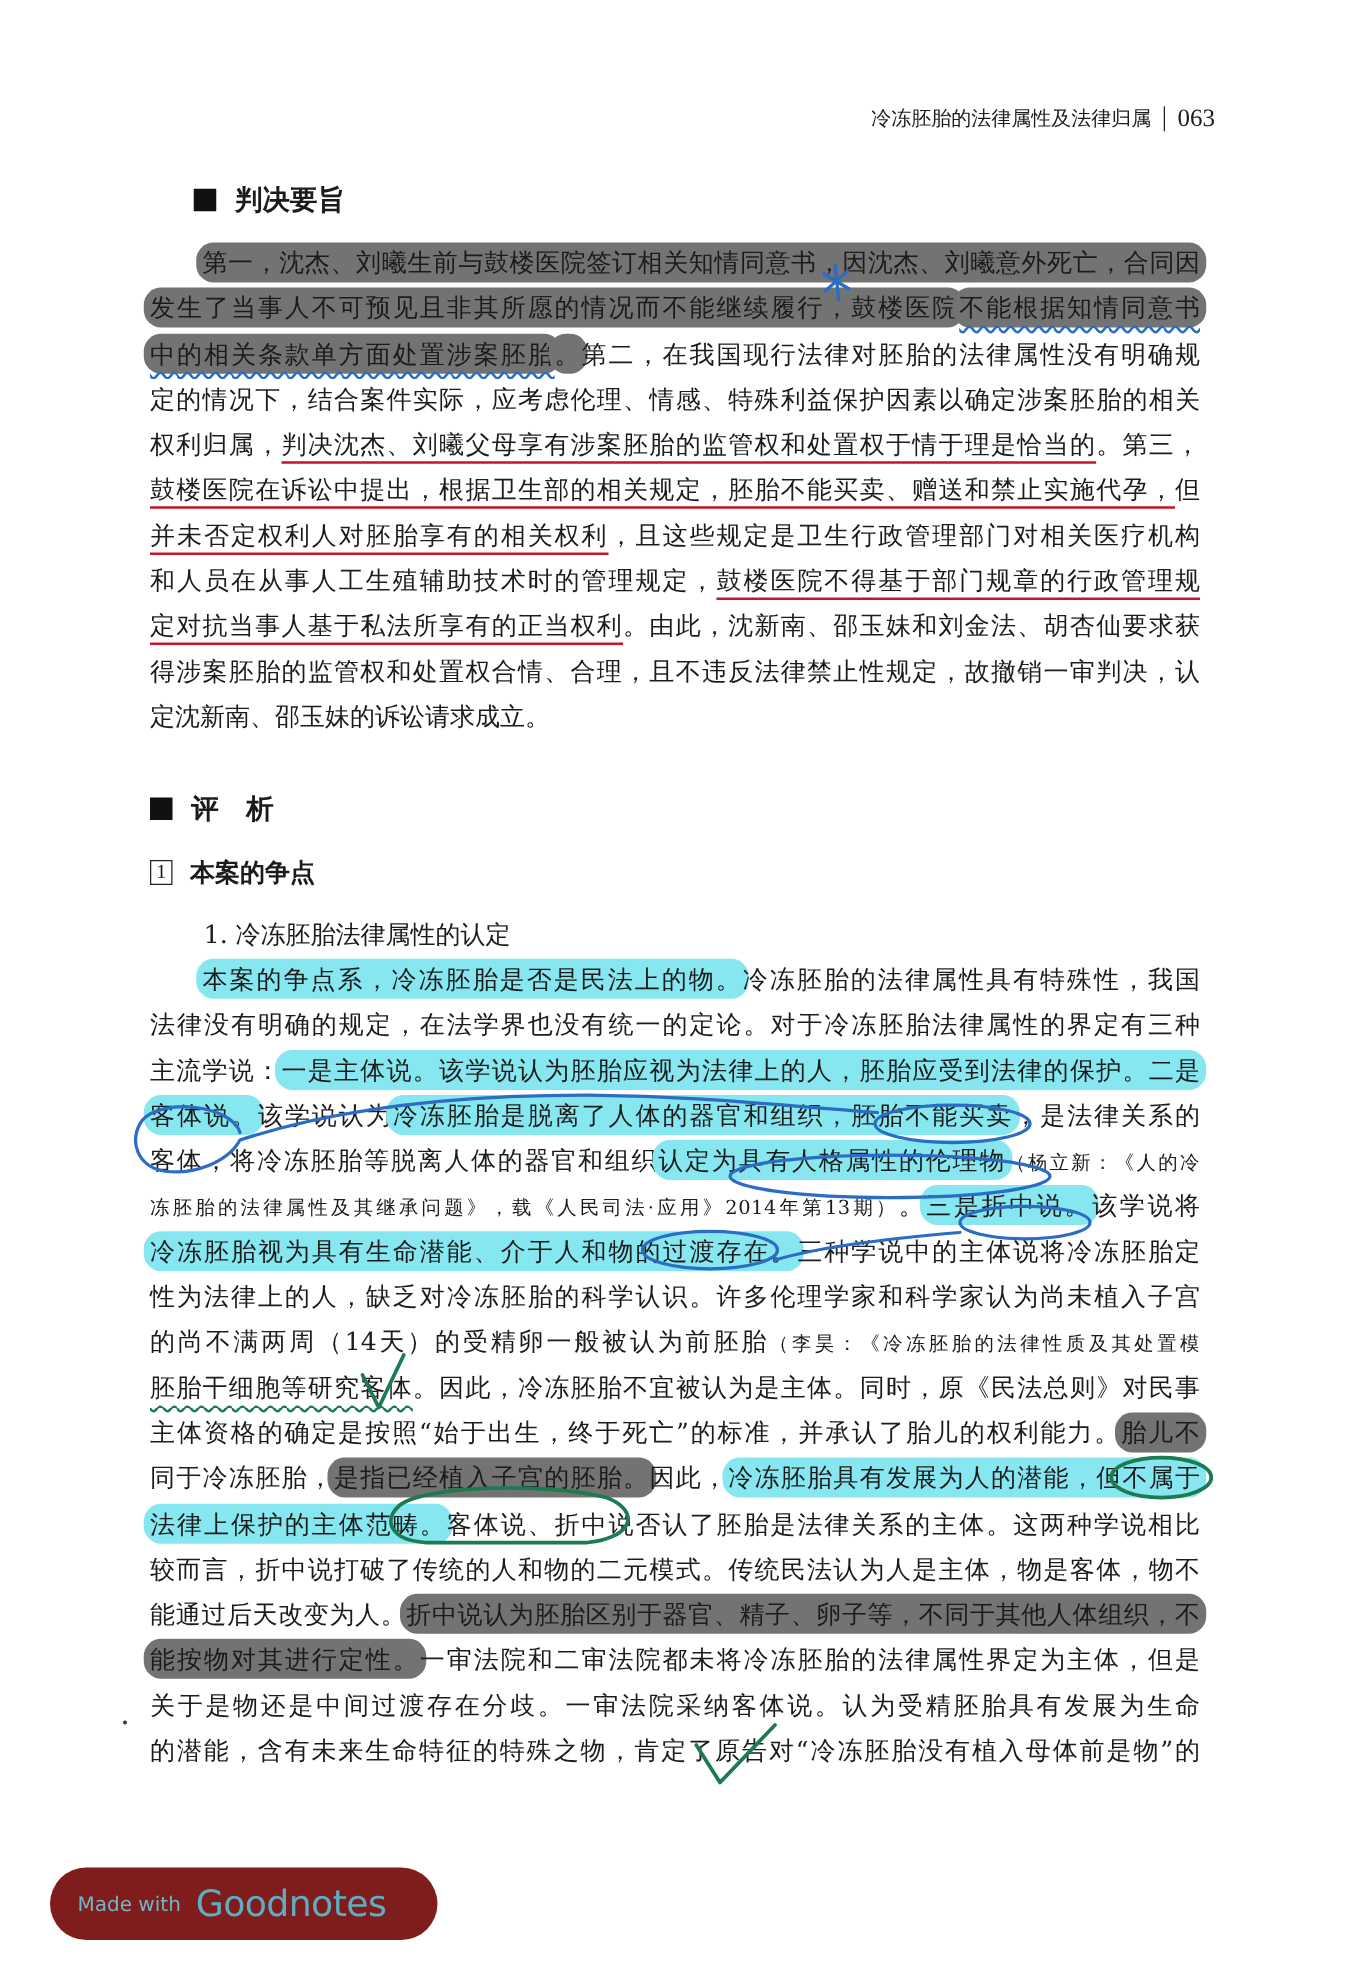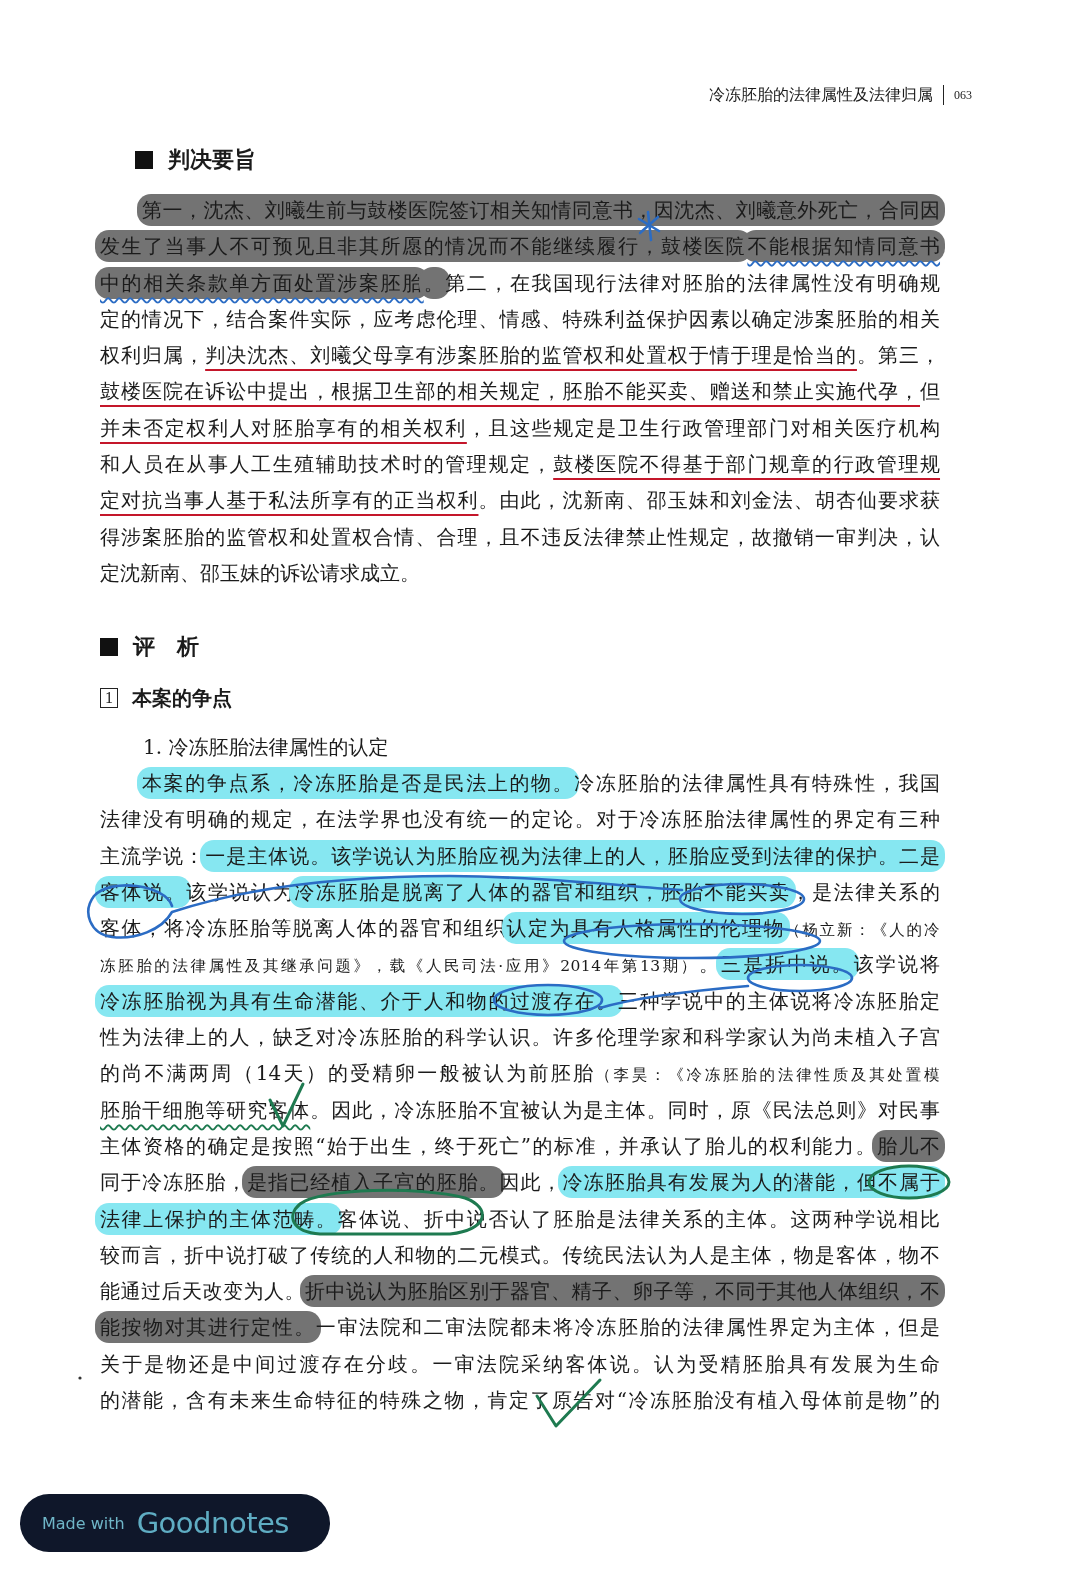"冷冻胚胎的法律属性及法律归属" .page { margin-left: none -> 20px }
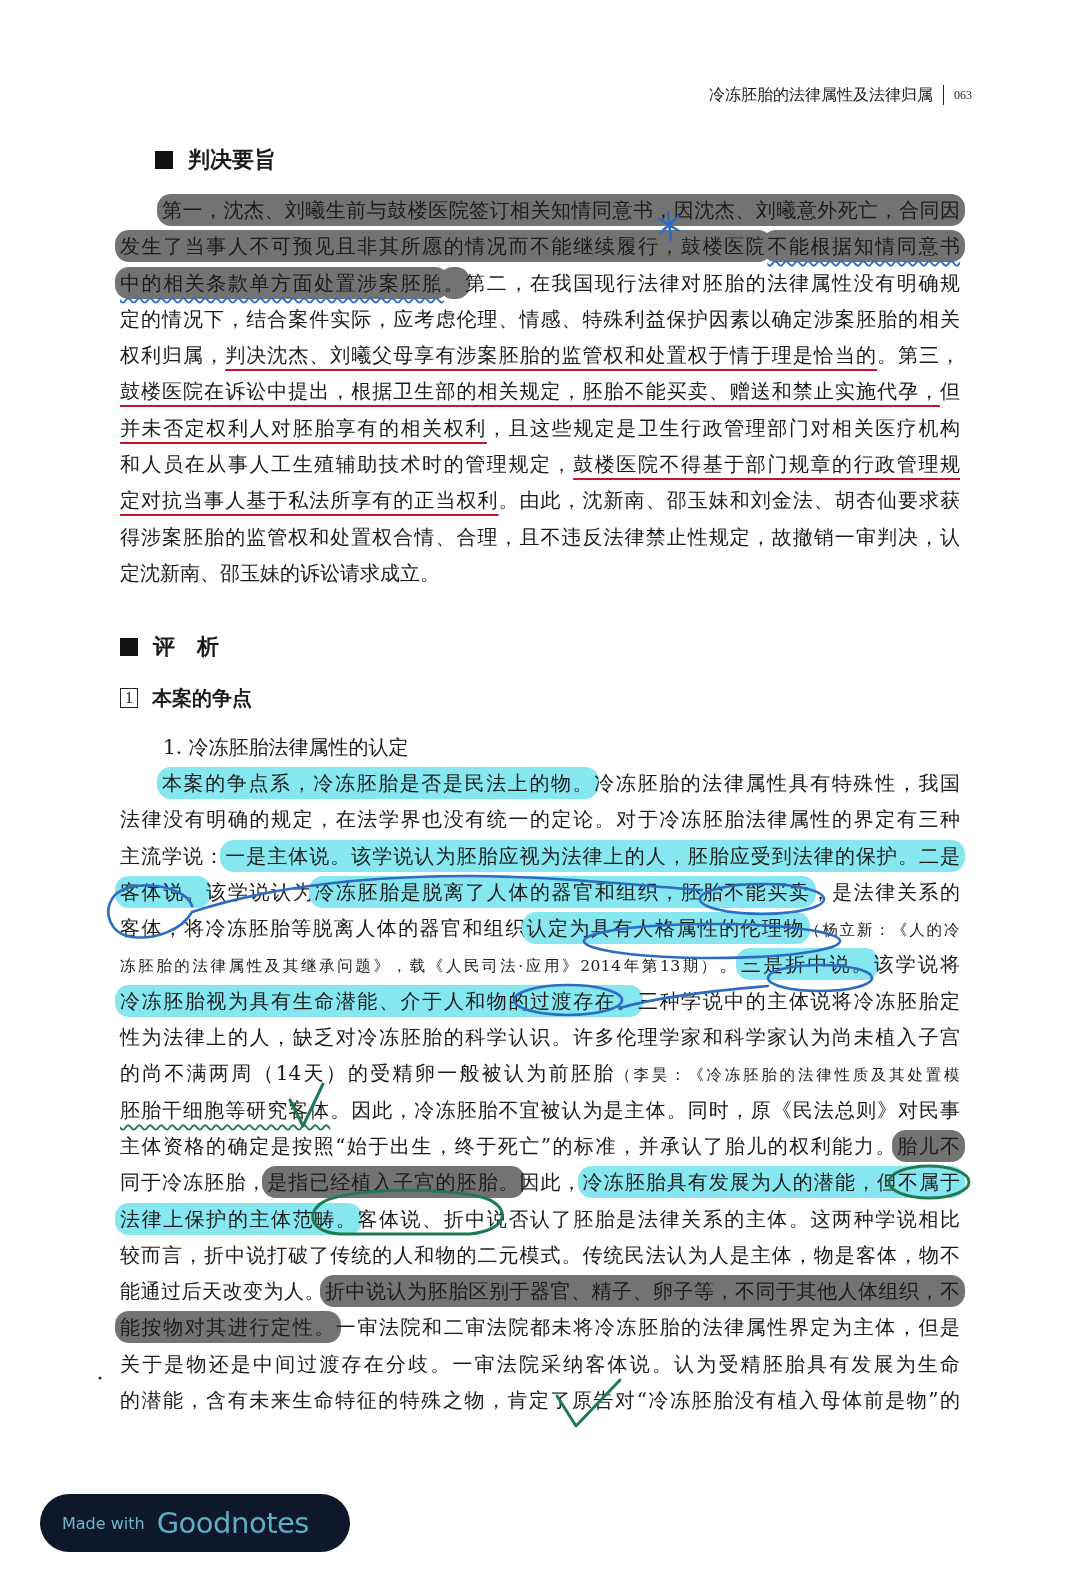"063" .running-head .pno { font-size: 12px -> 20px }
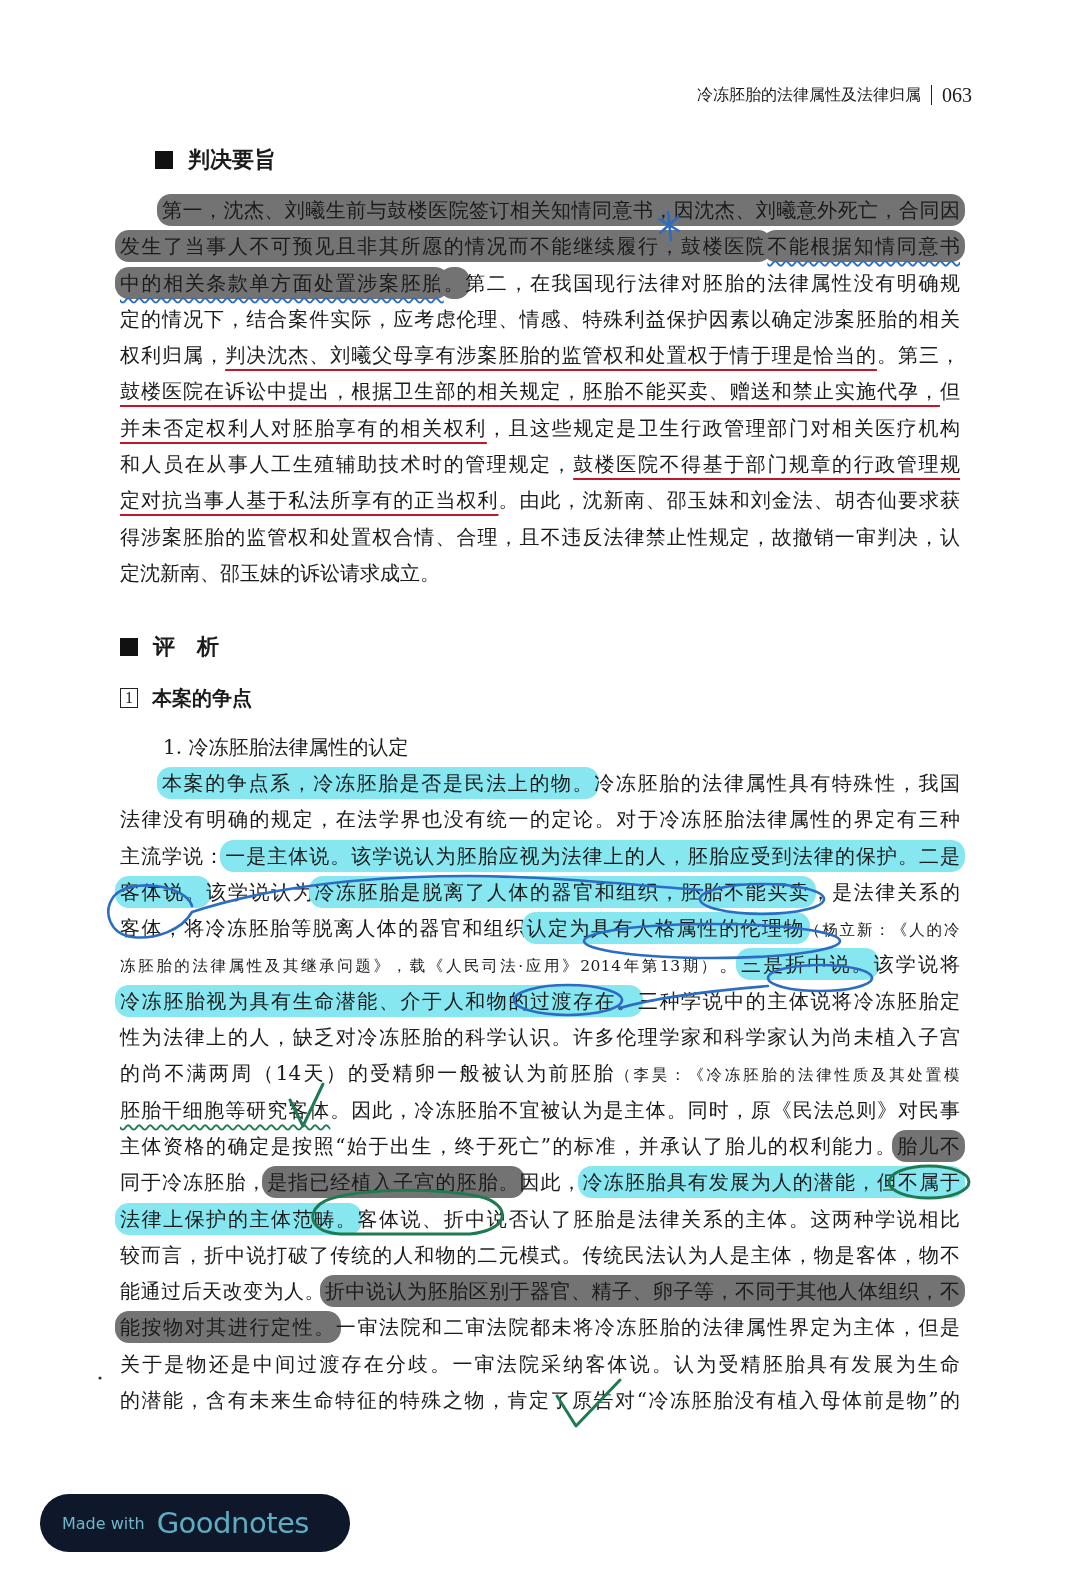"Made with" .watermark { background: #0f172a -> #7f1d1d }
